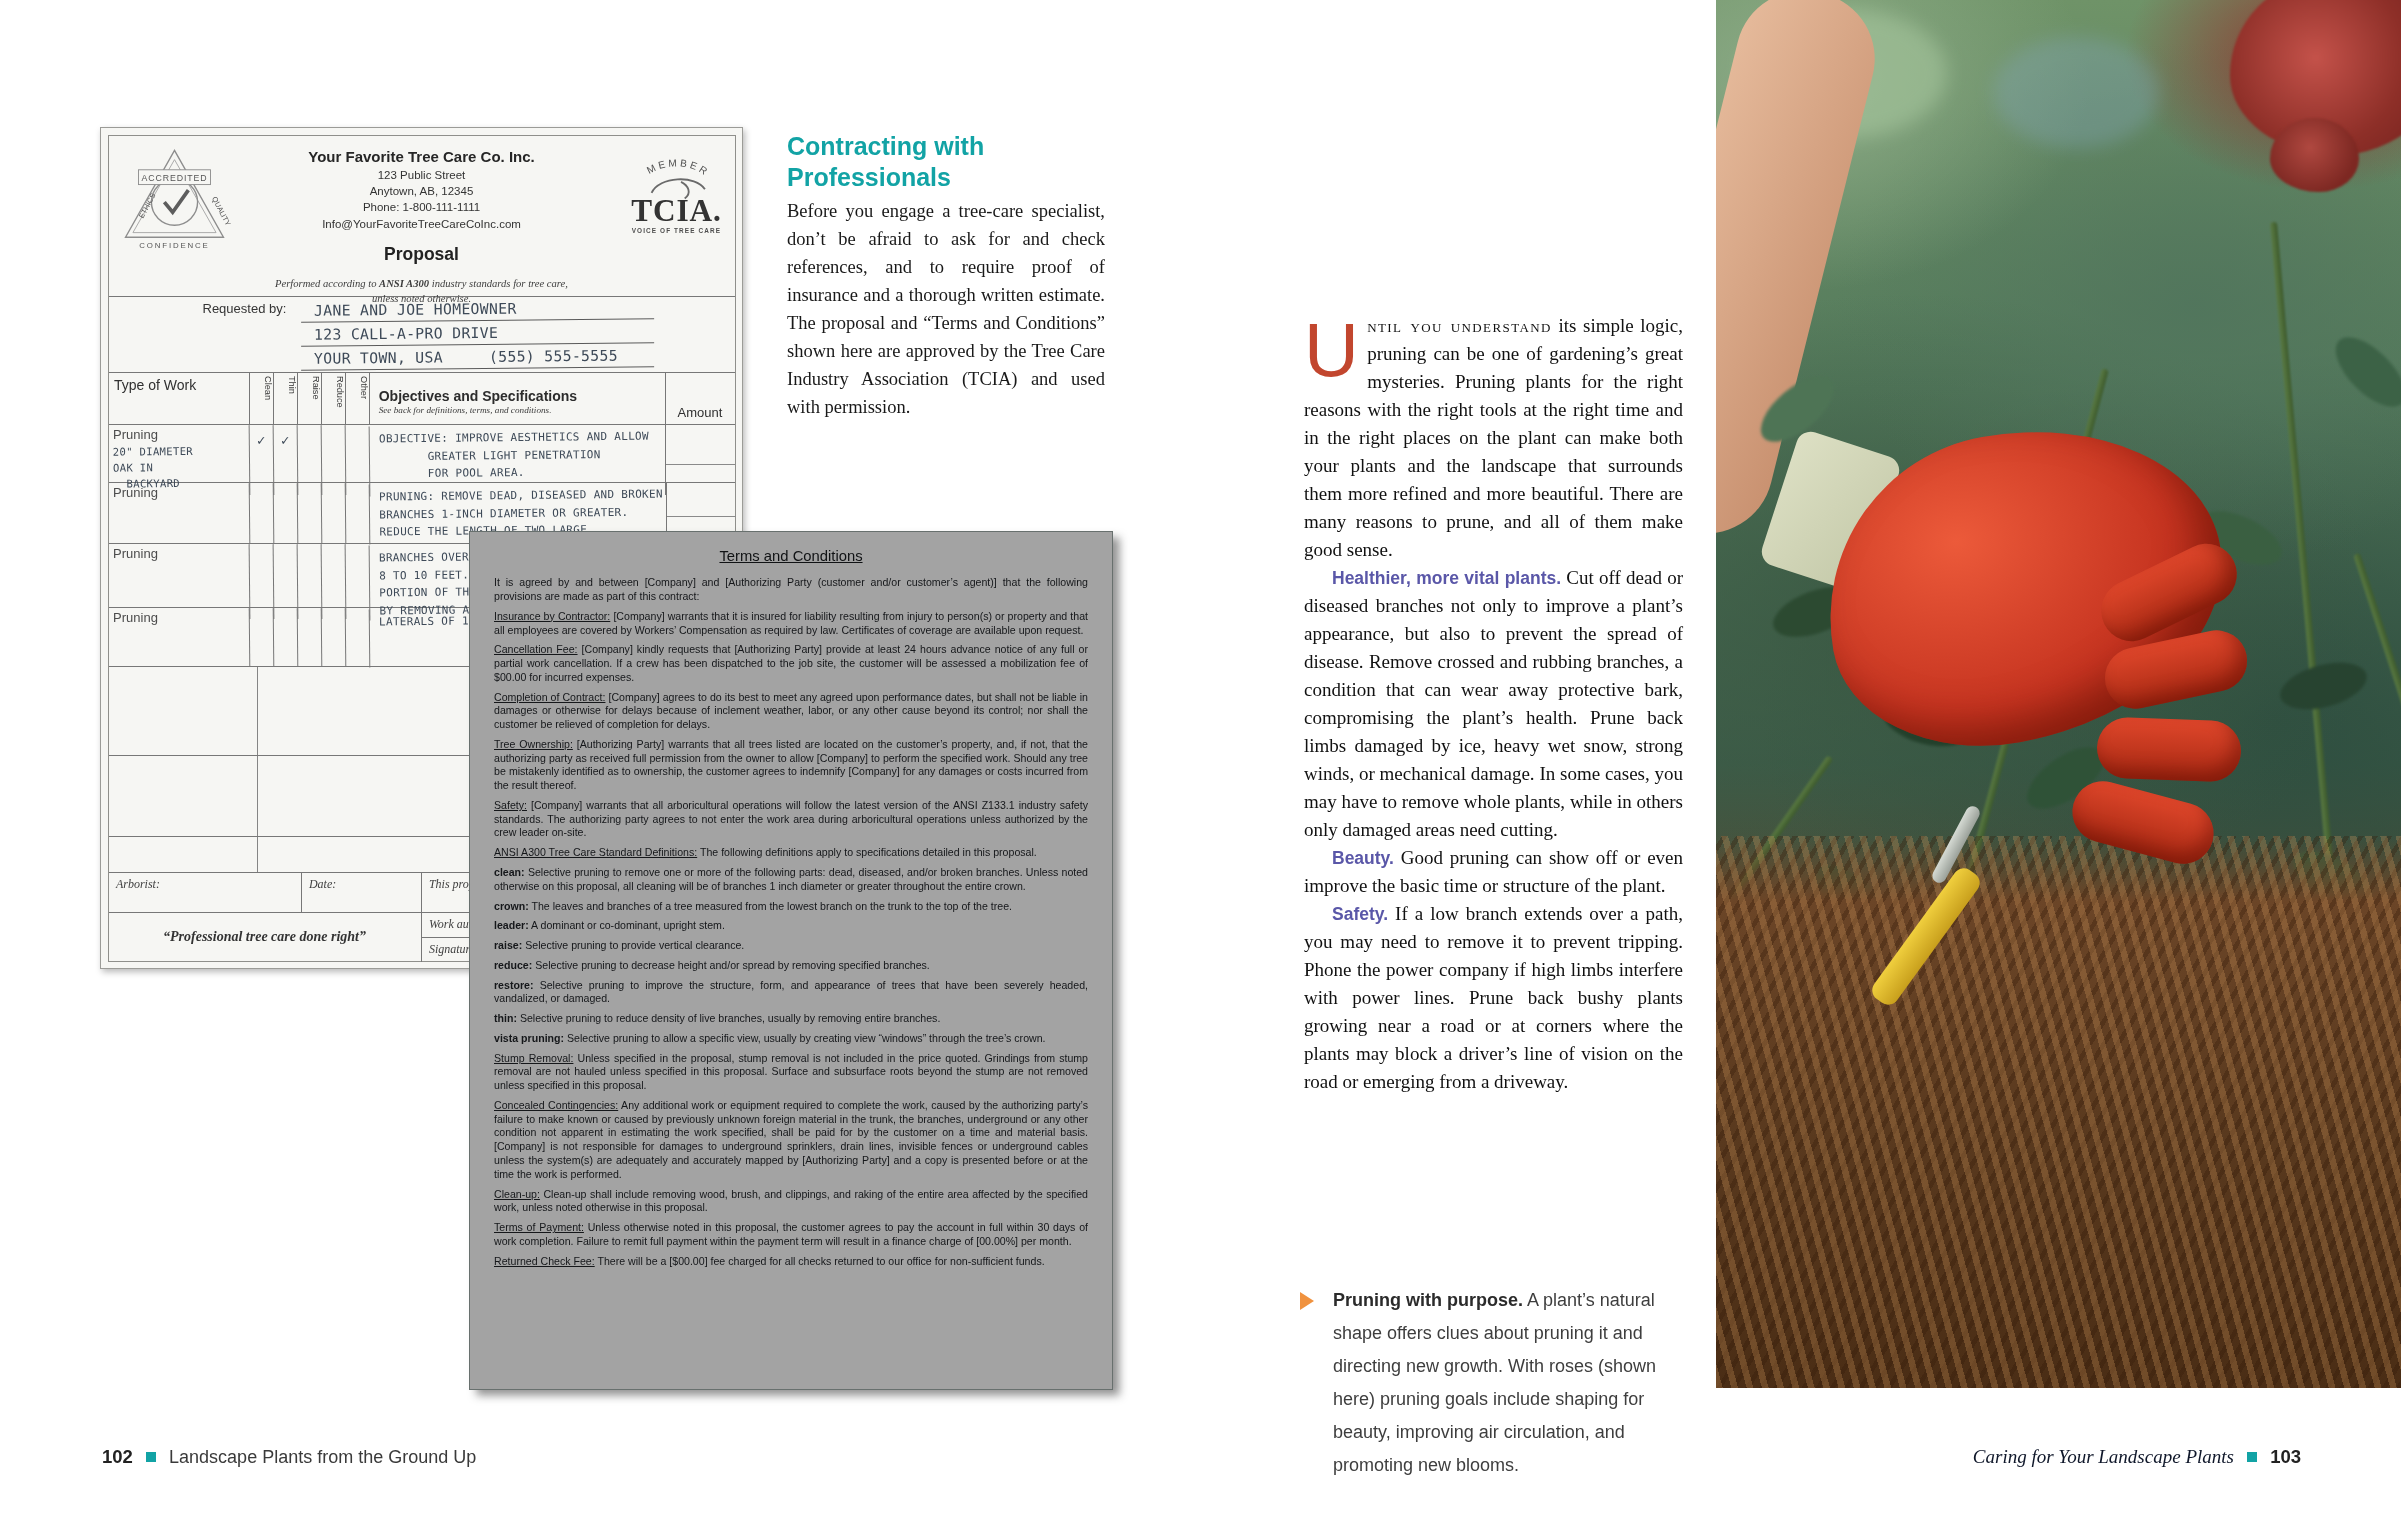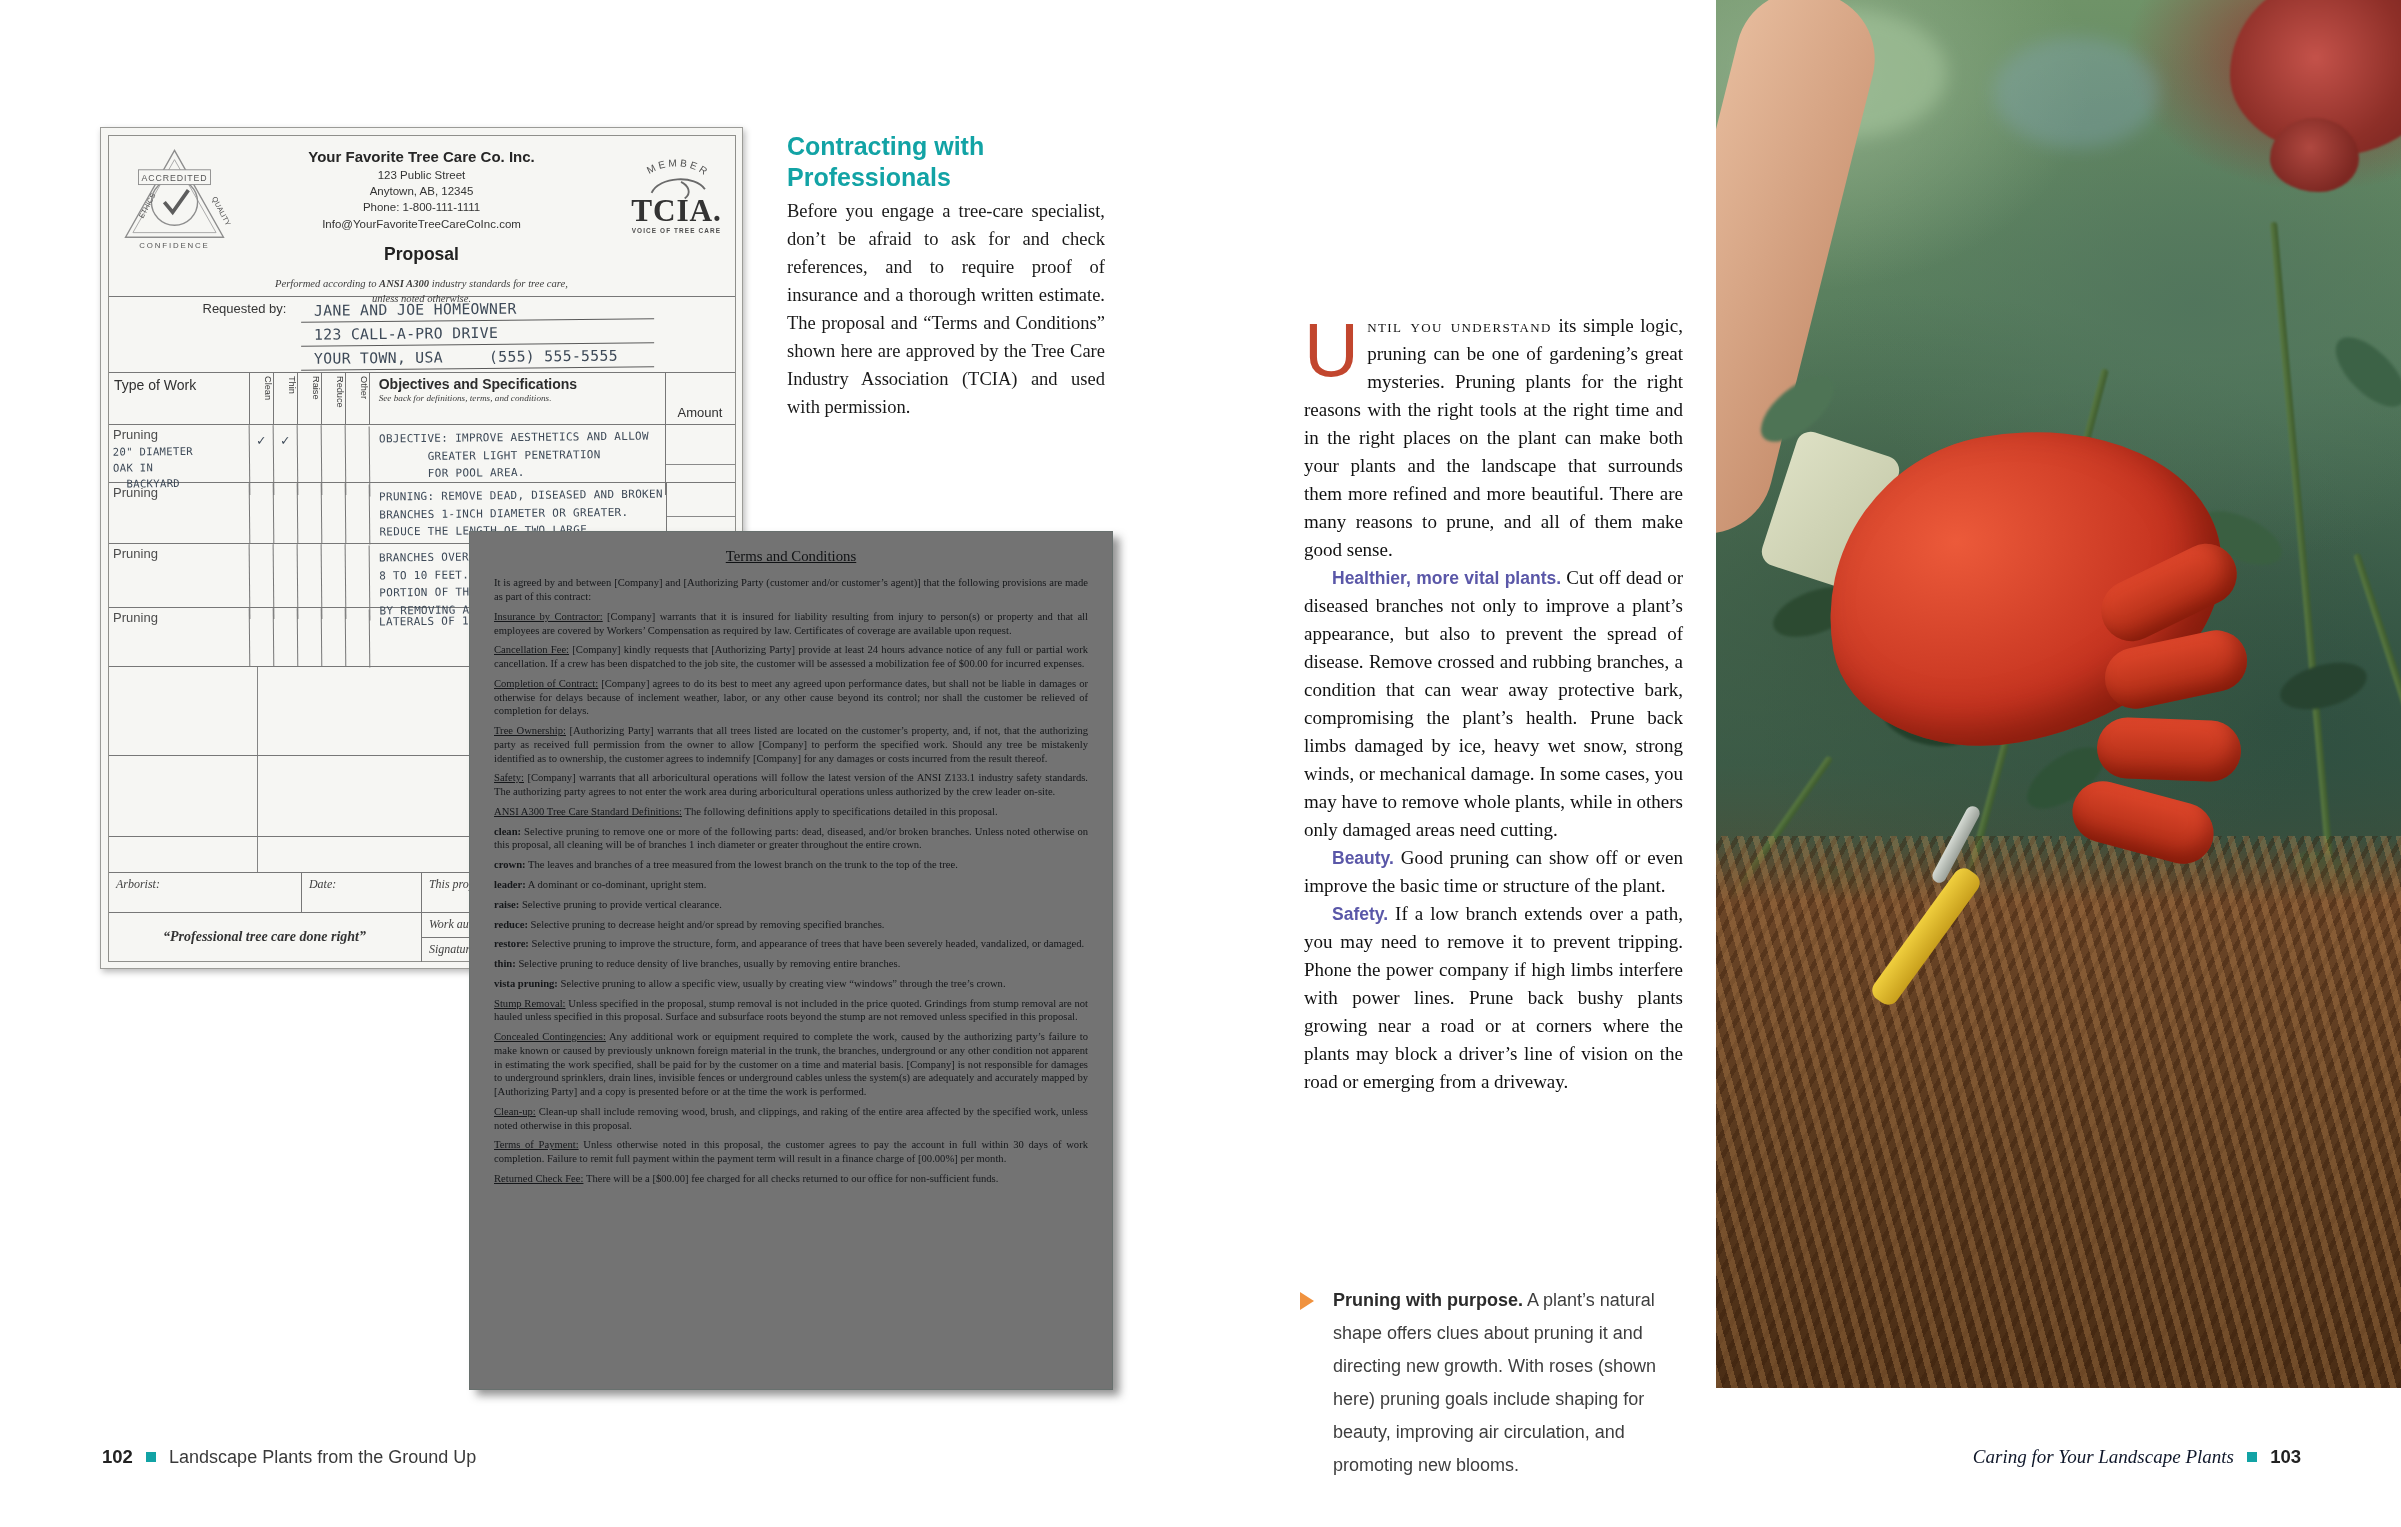"Objectives and Specifications" .th-obj-title { margin-top: none -> 12px }
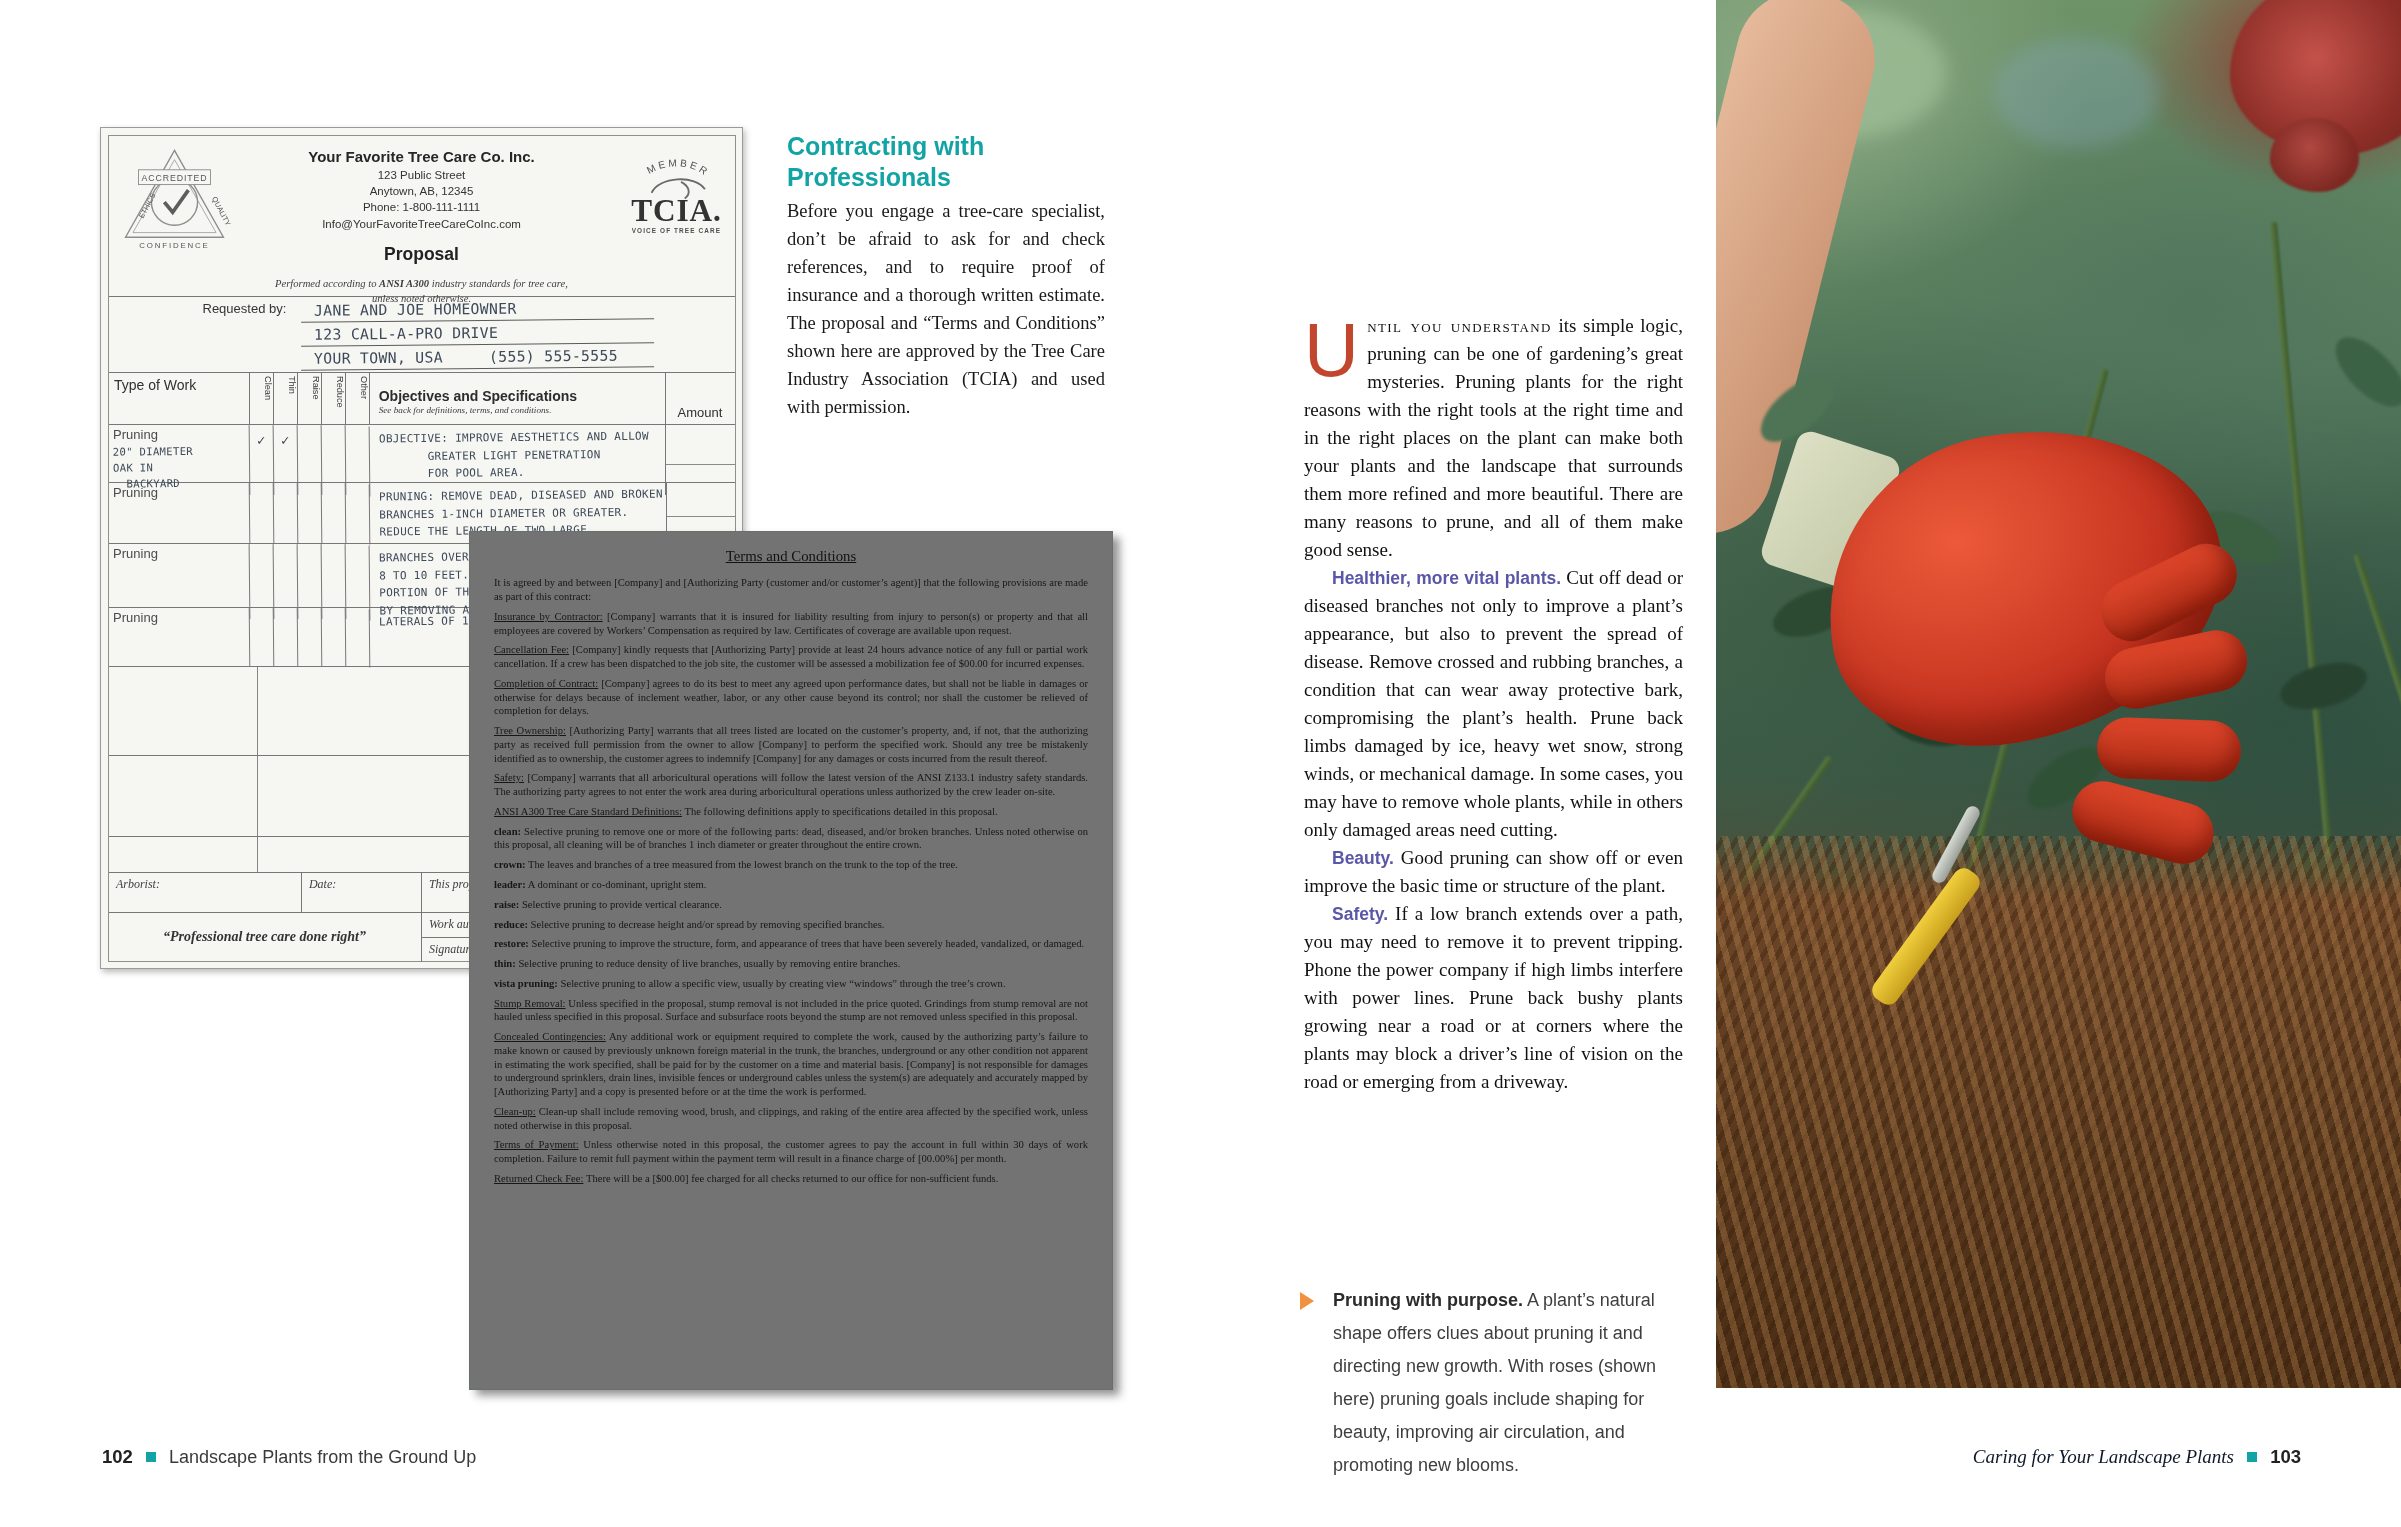"Terms and Conditions" .terms { background: #737373 -> #a3a3a3; font-family: Liberation Serif, serif -> Liberation Sans, sans-serif }
